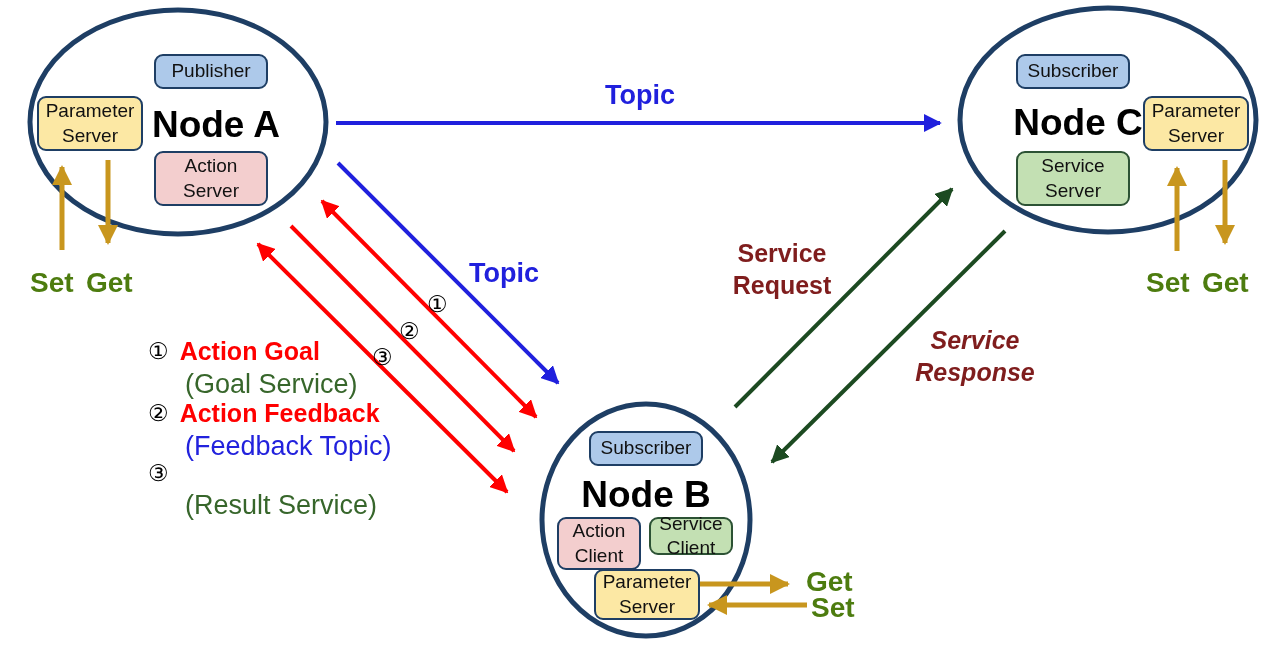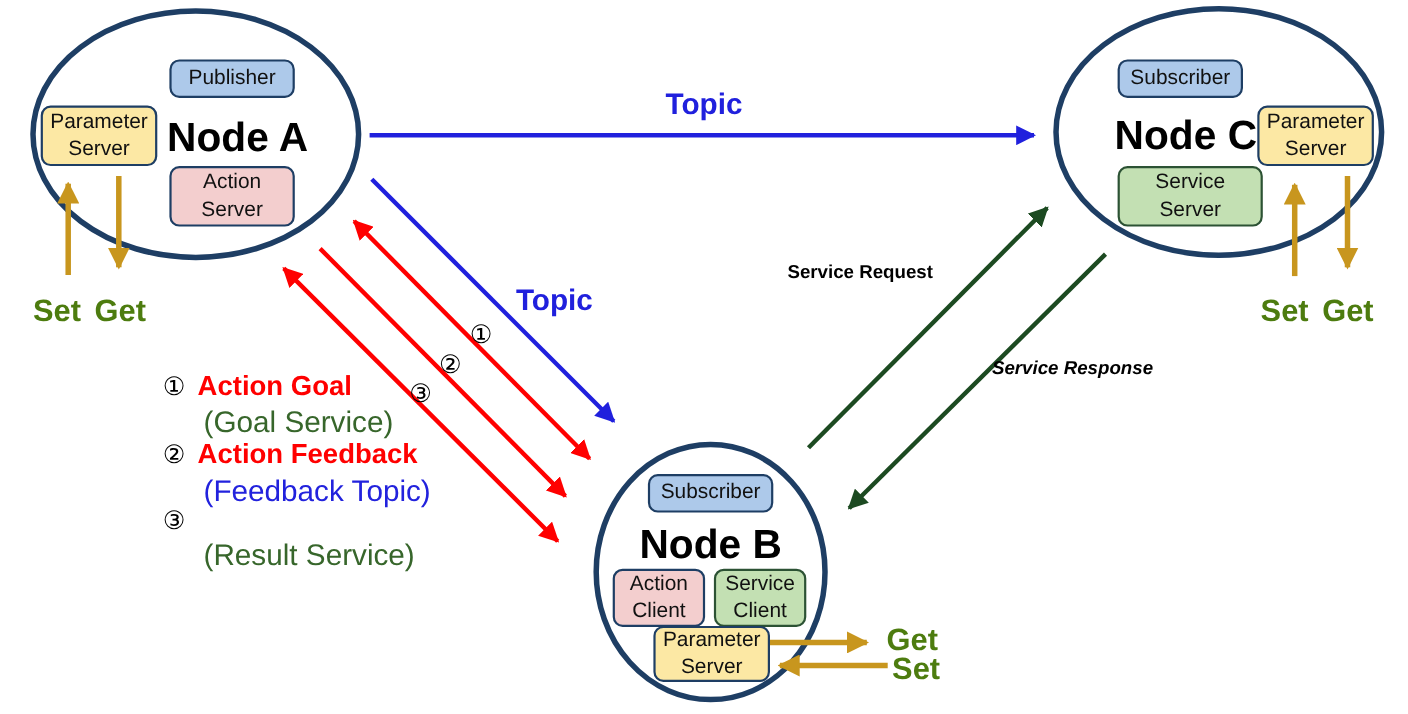"Service Server" div.node-box { width: 132px -> 114px }
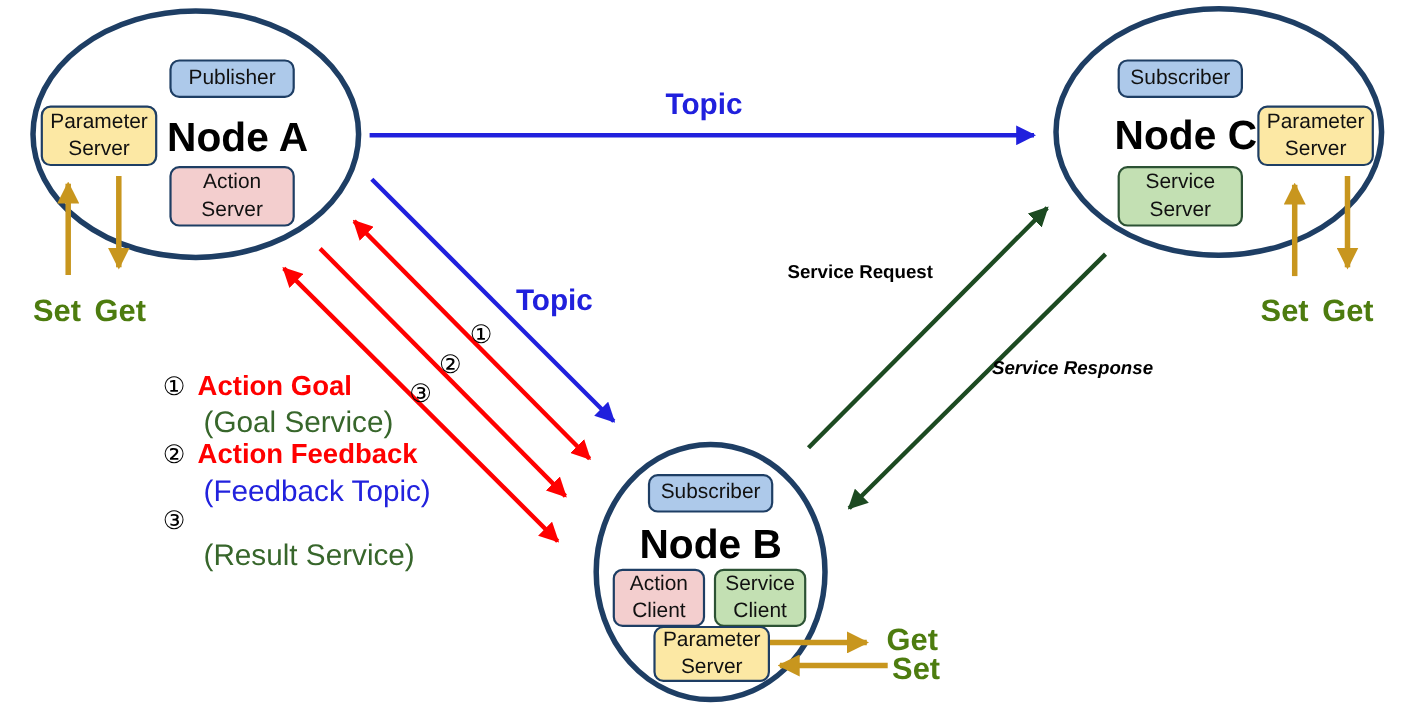"Service Request" .service-label { color: #000000 -> #7f1d1d; font-size: 17px -> 25px }
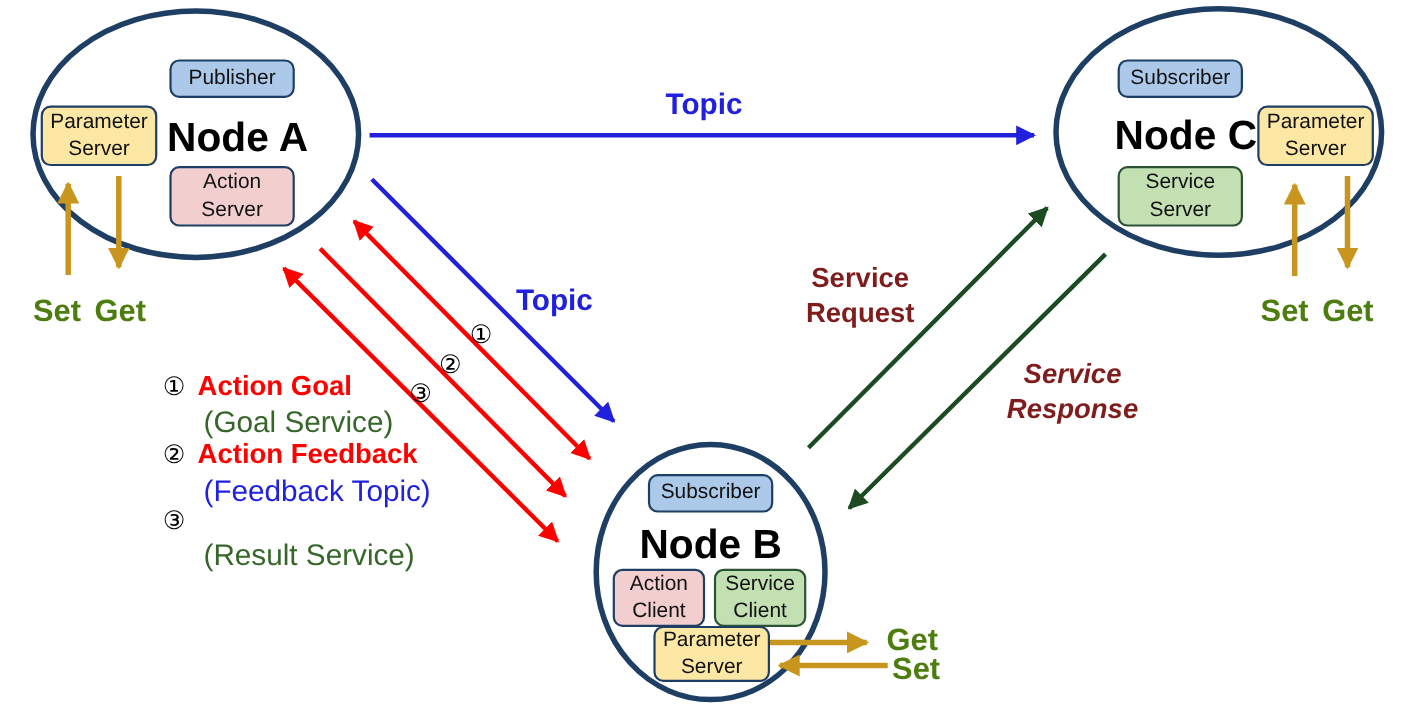"Service Client" div.node-box { height: 53px -> 38px }
